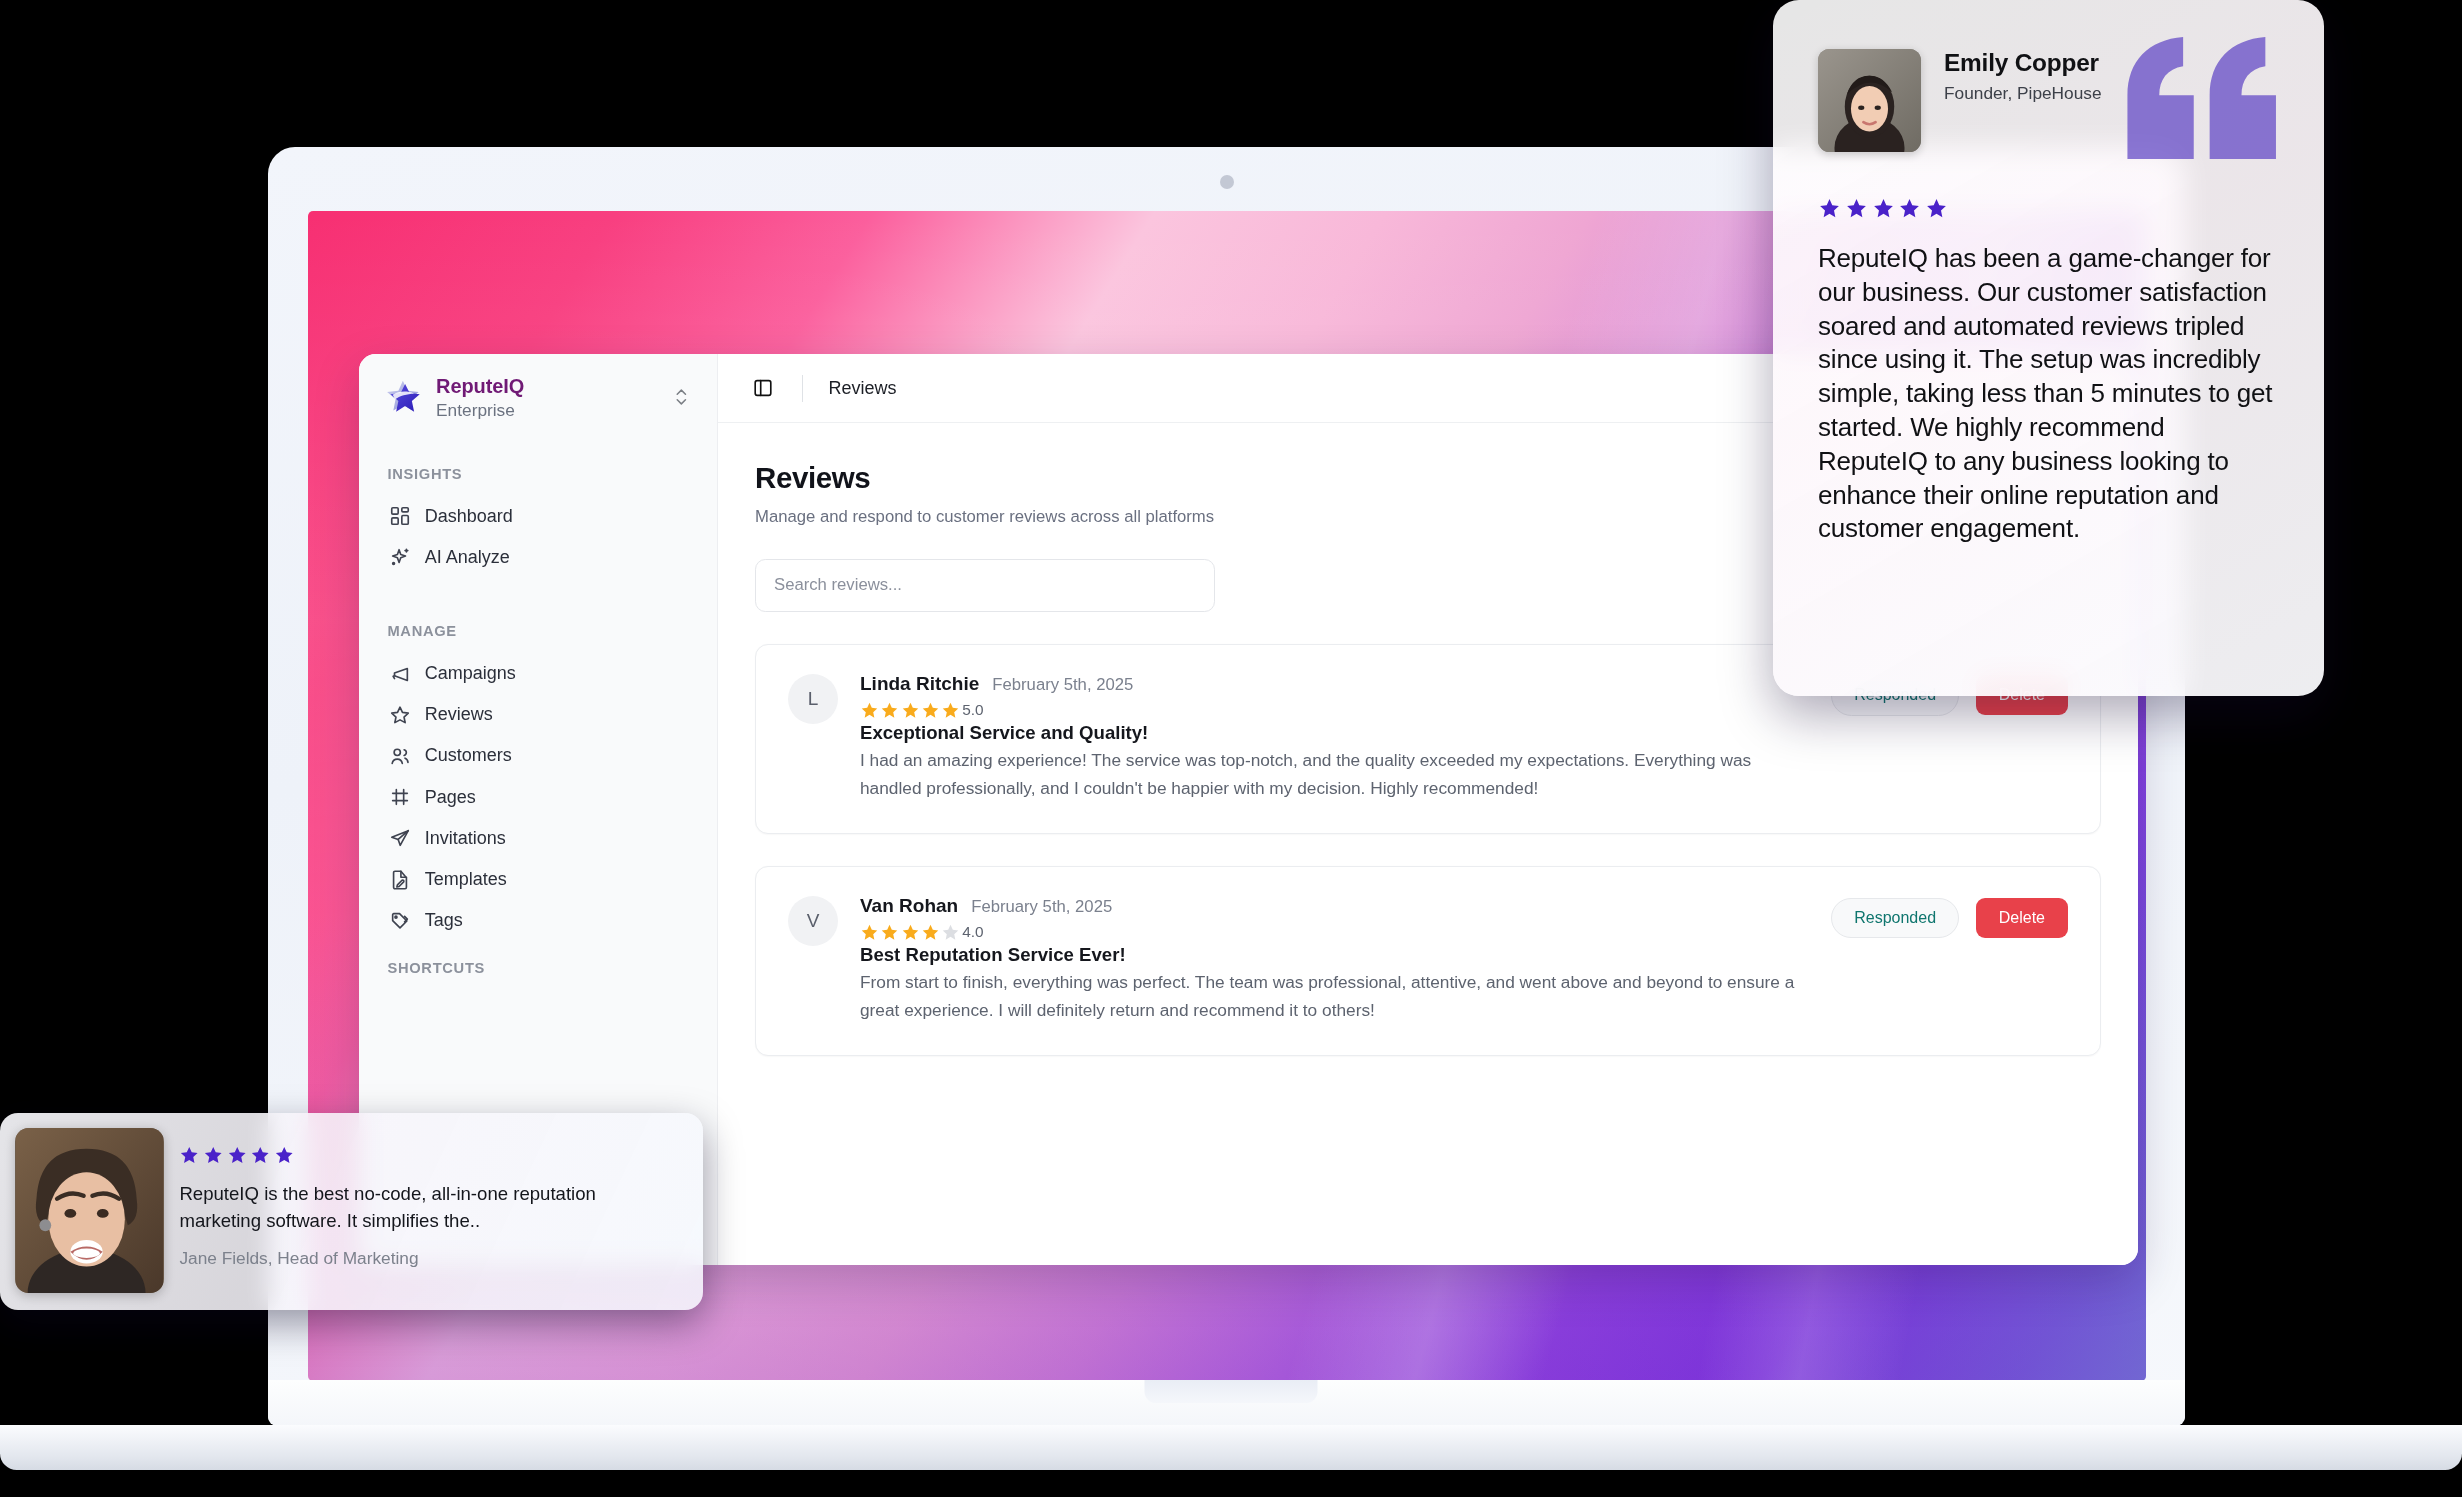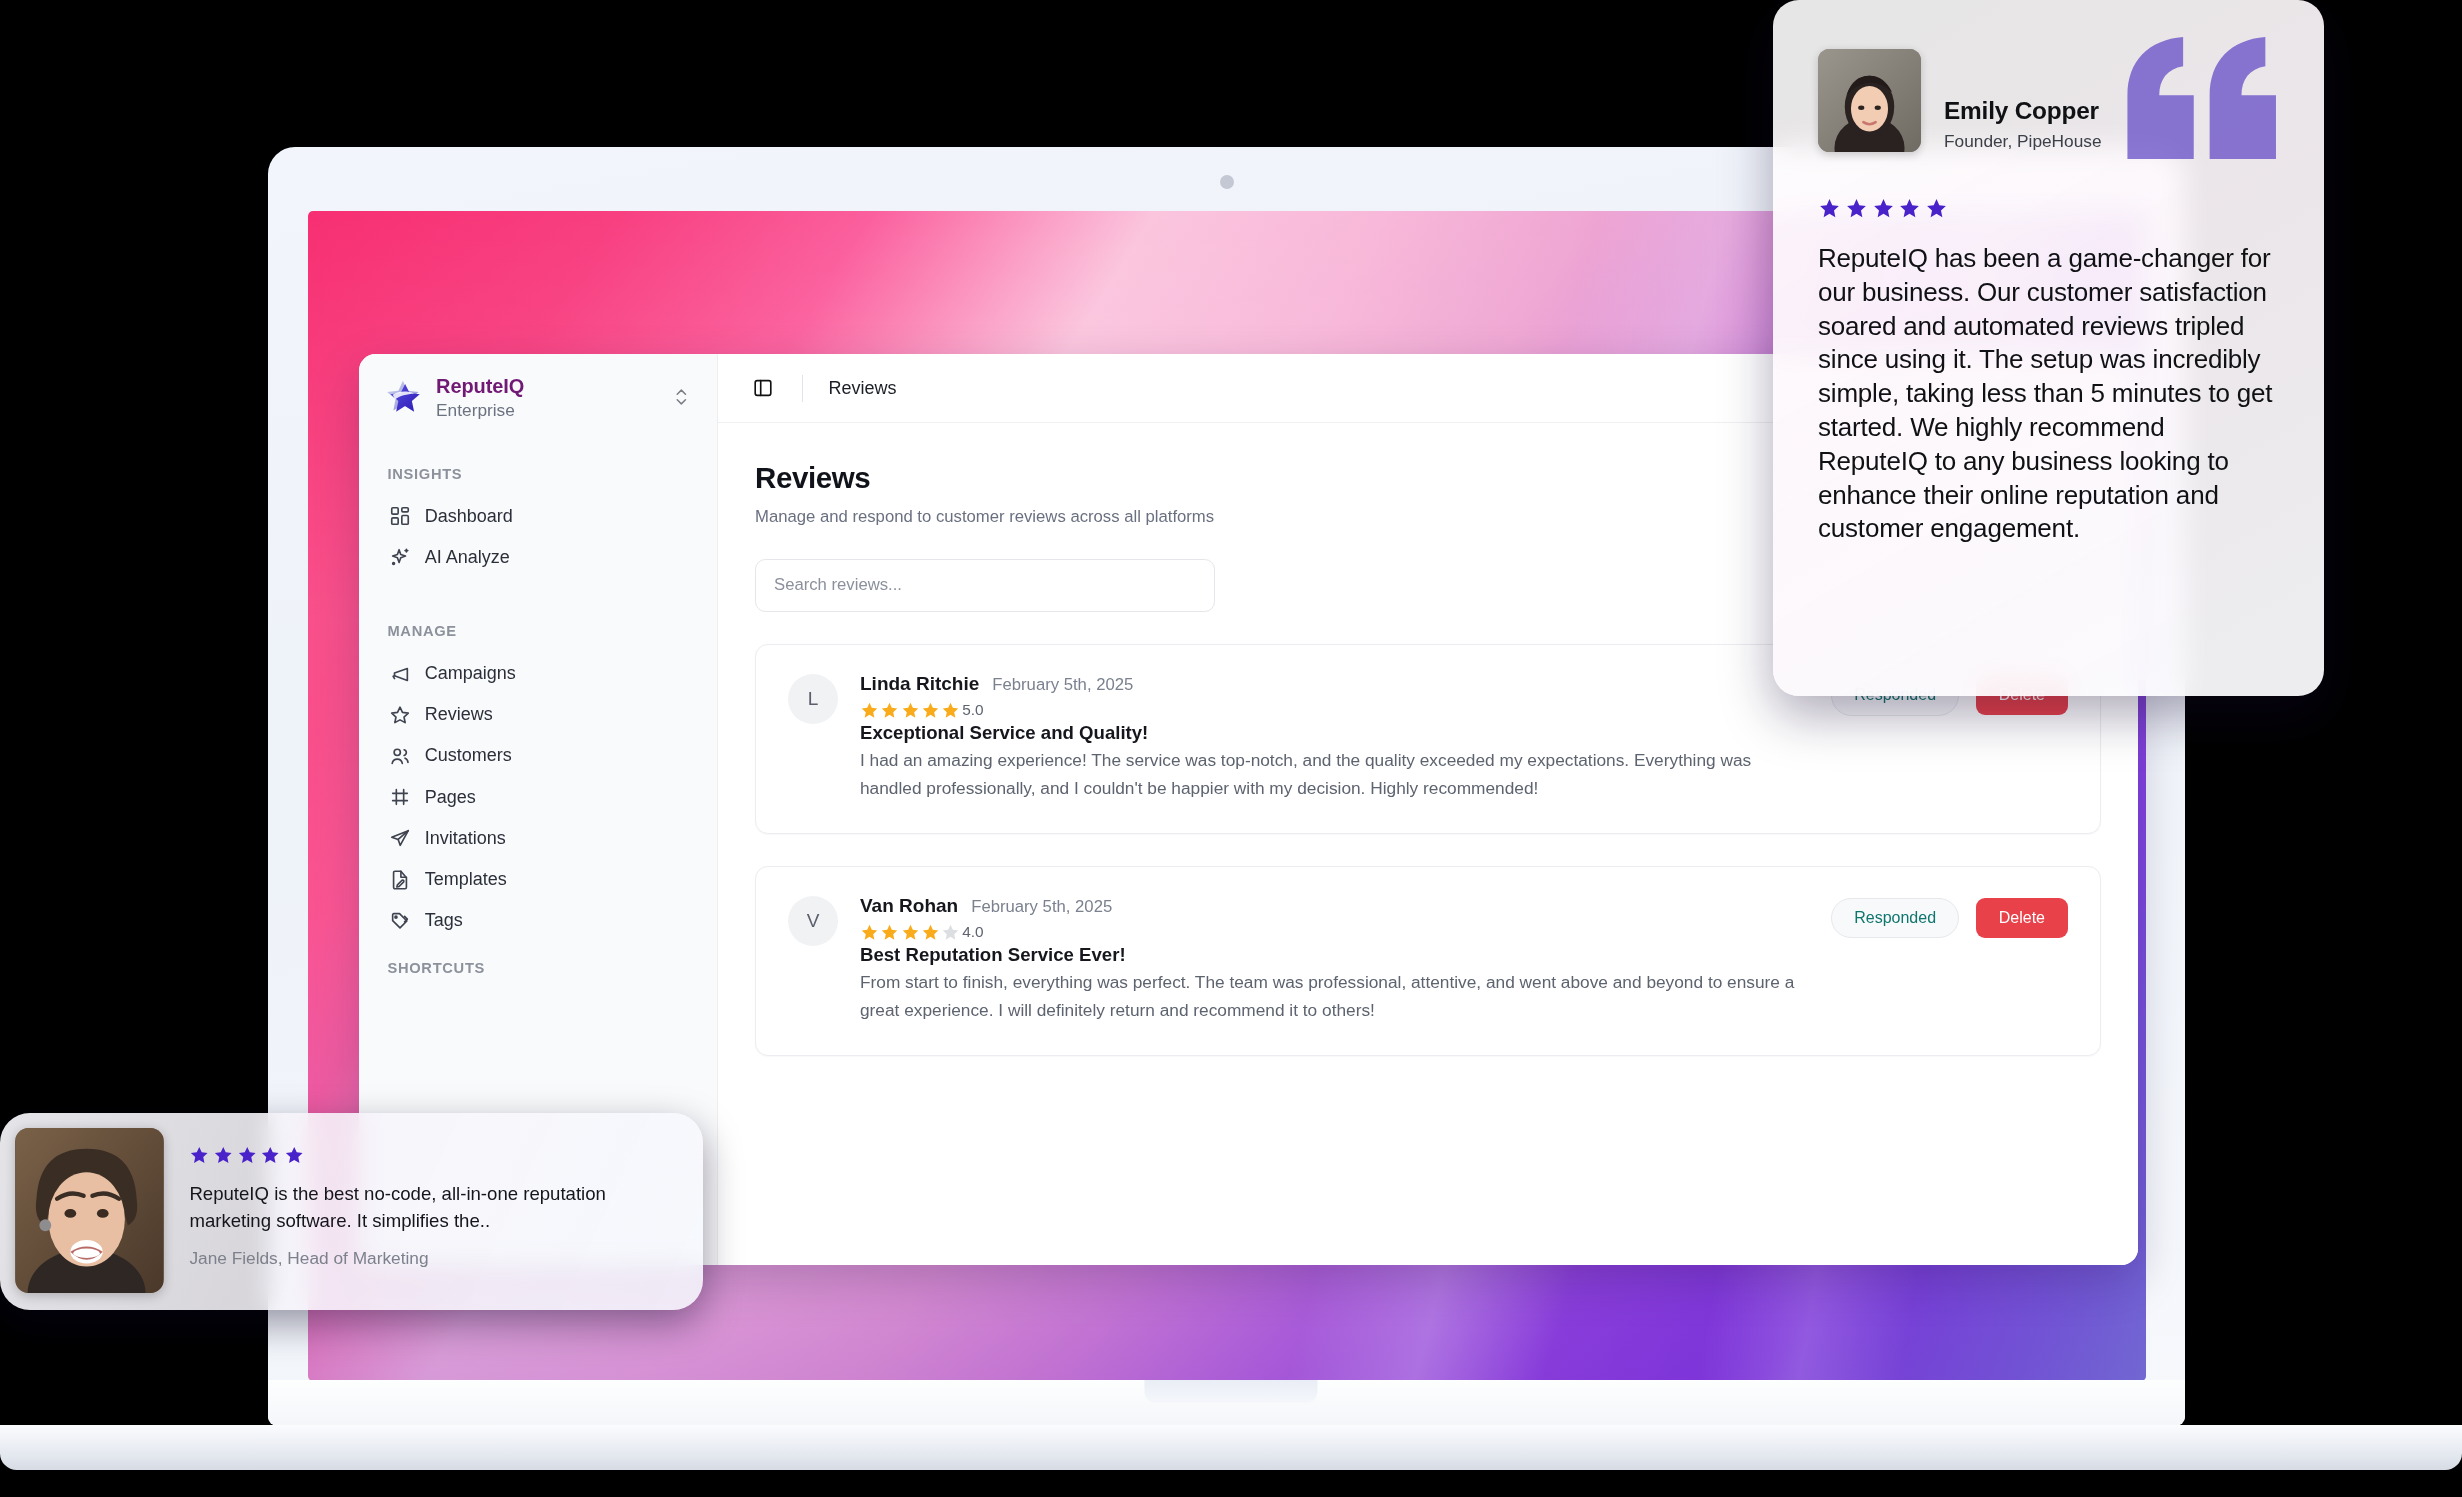"Emily Copper" #testimonial-person { align-items: flex-end -> flex-start }
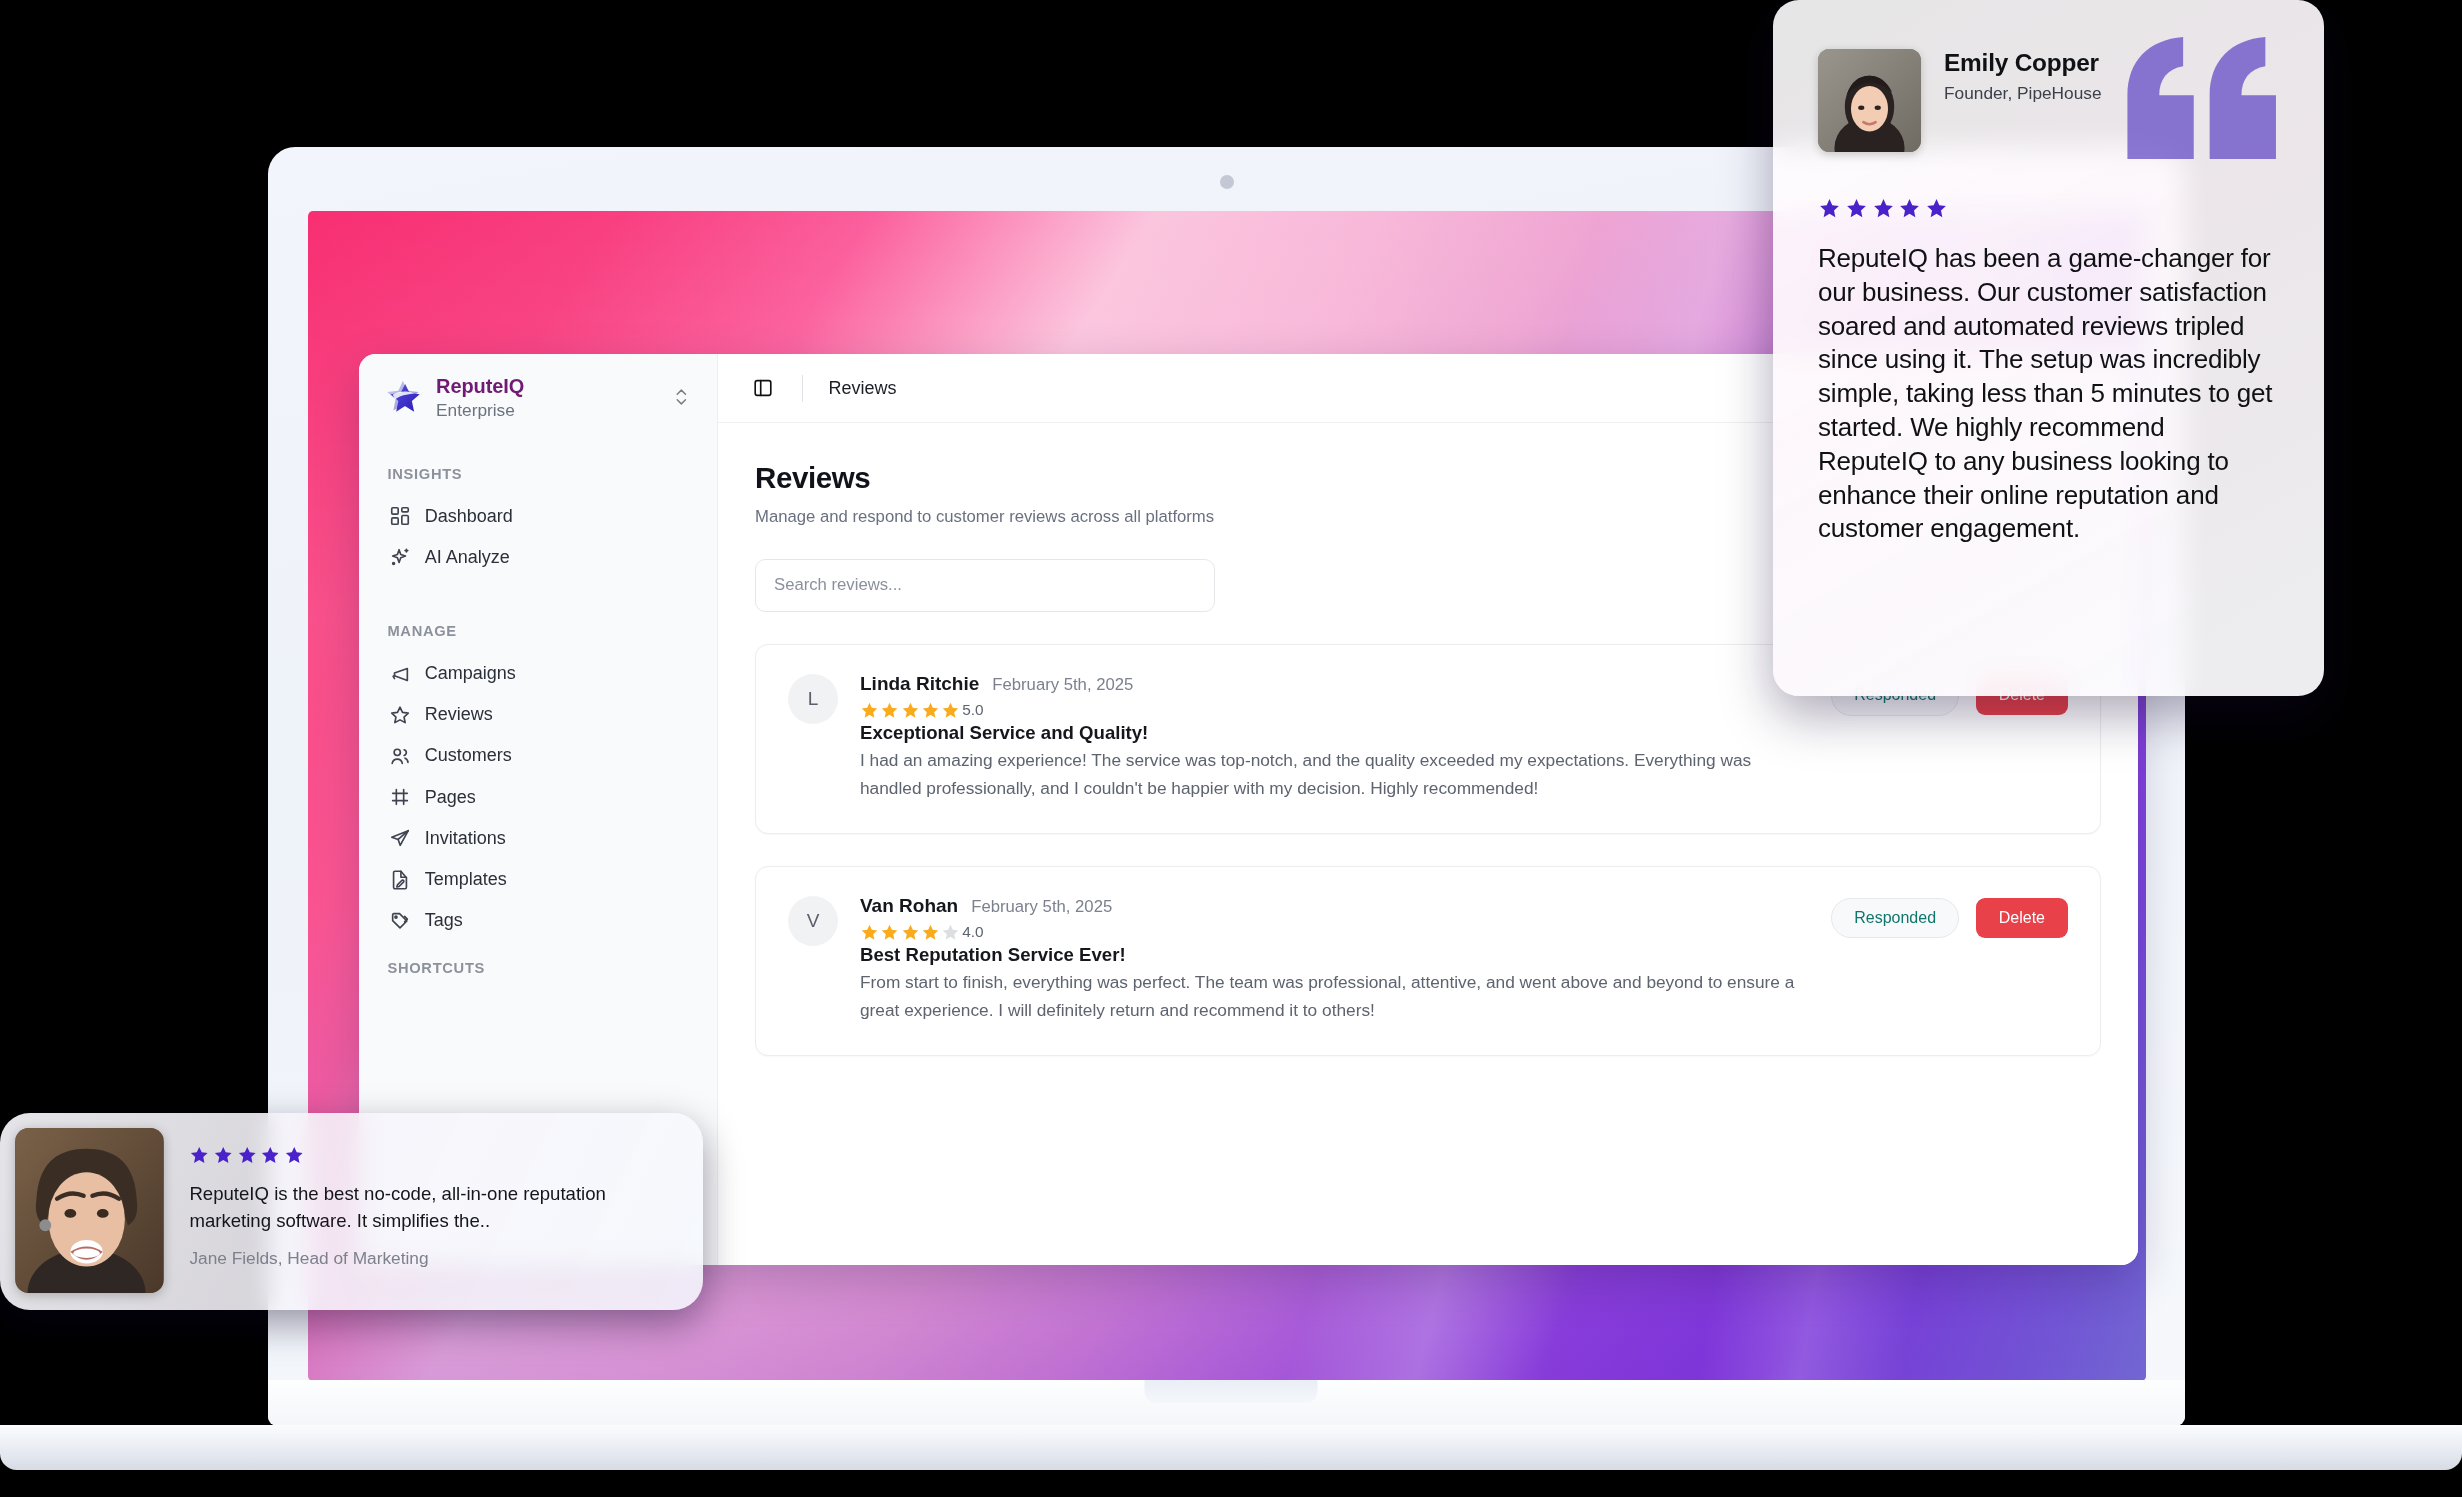"ReputeIQ is the best no-code," #testimonial-card-bottom { border-radius: 30px -> 18px; gap: 25px -> 15px }
